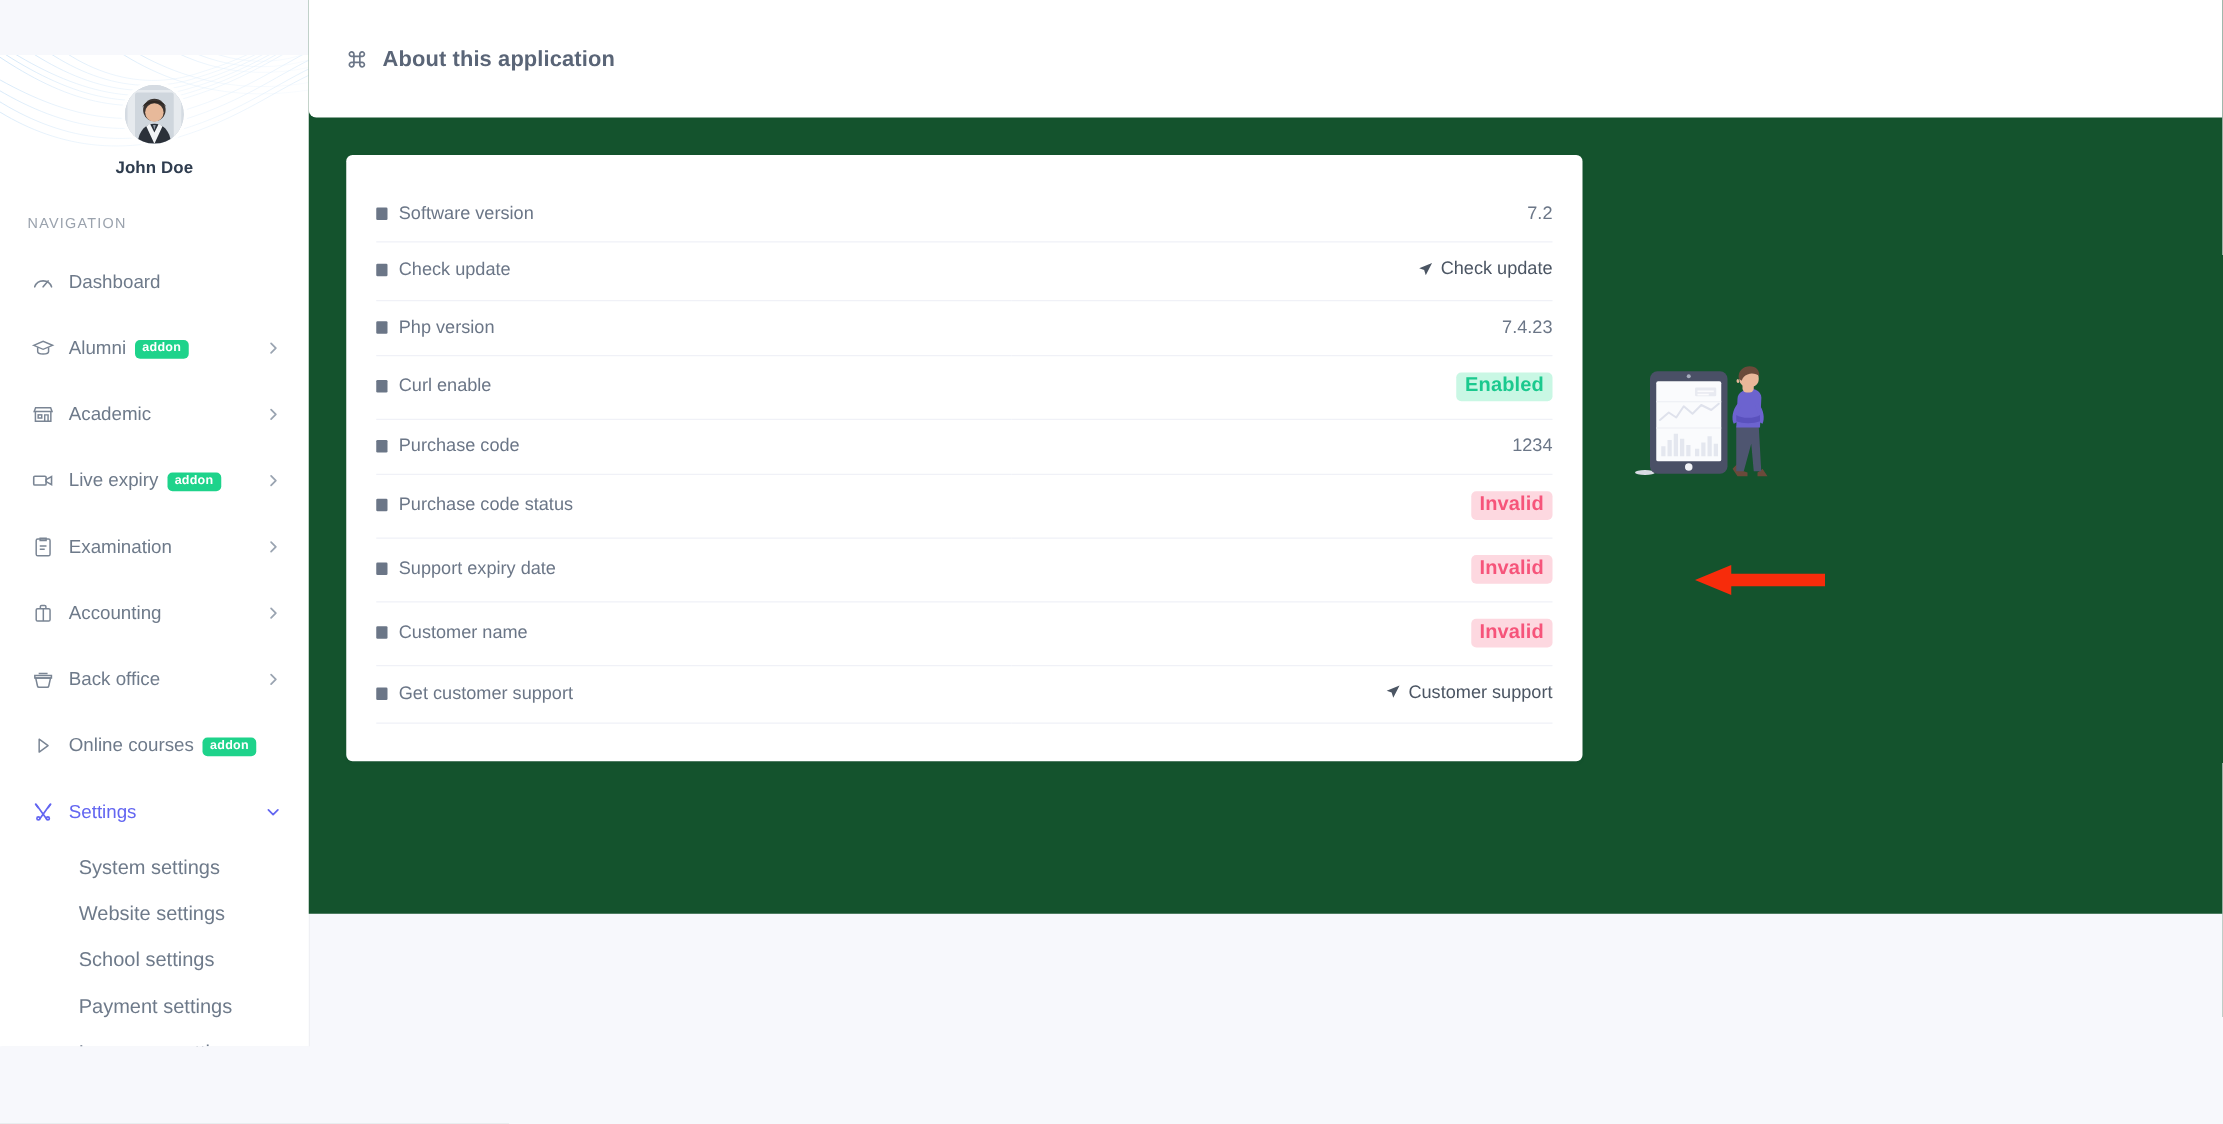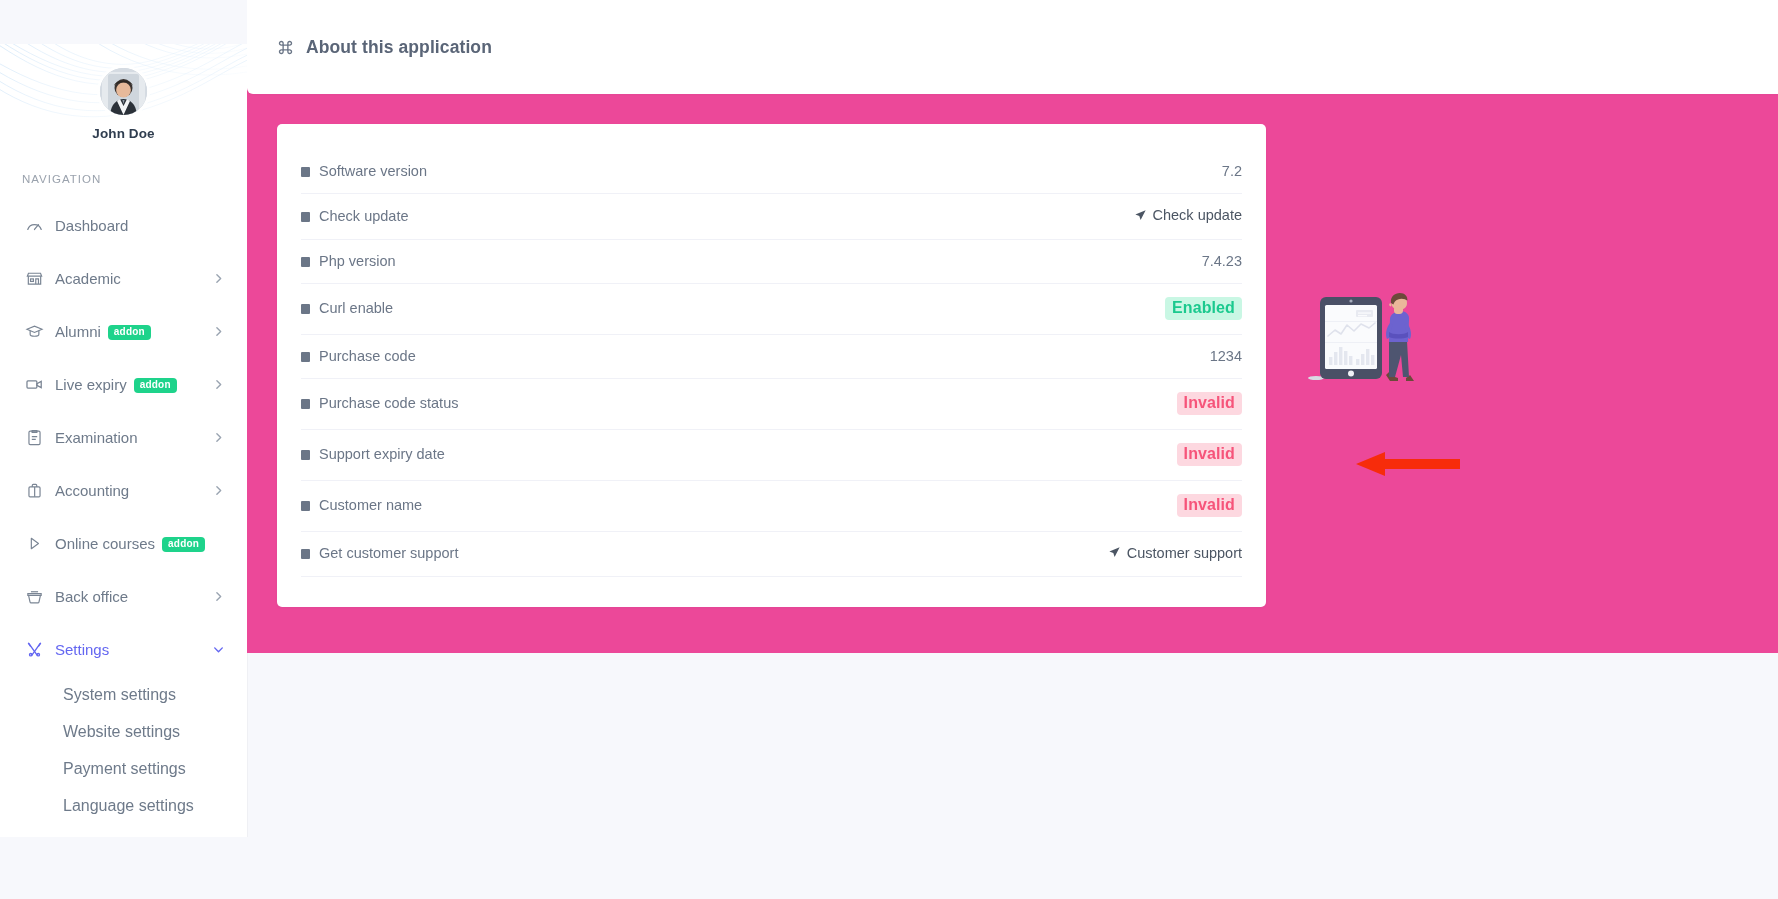"About this application" #main { background: #ec4899 -> #14532d; height: 653px -> 731px }
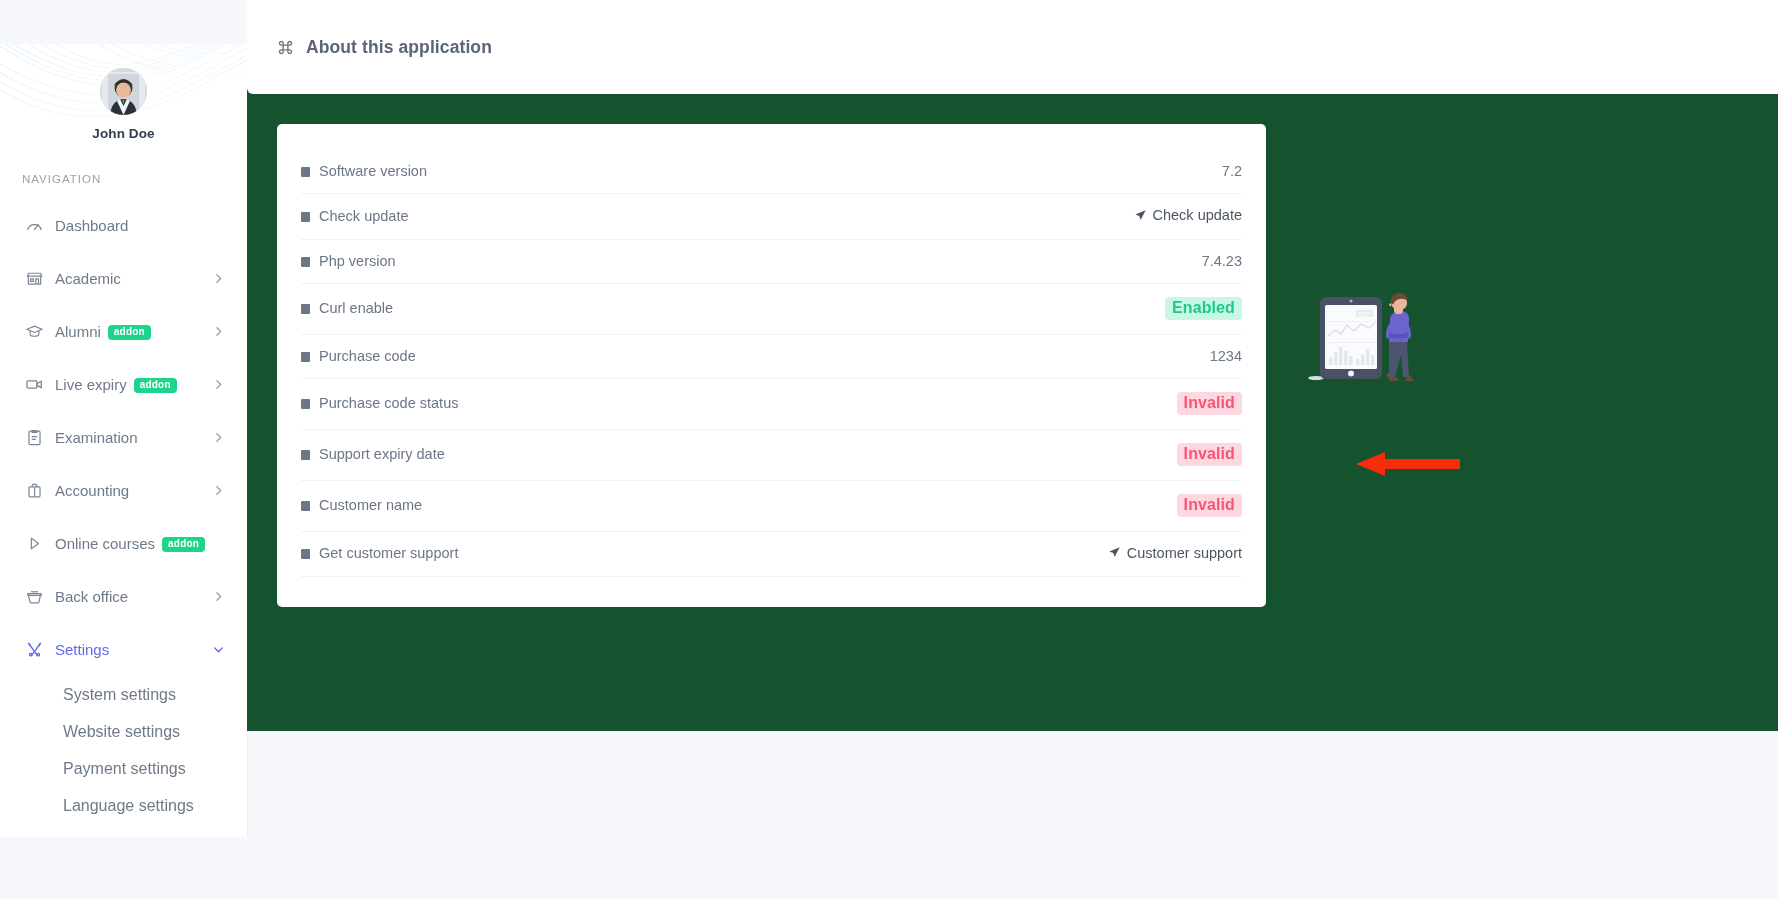"Academic" div.sb-item { order: before "Alumni addon" -> after "Alumni addon" }
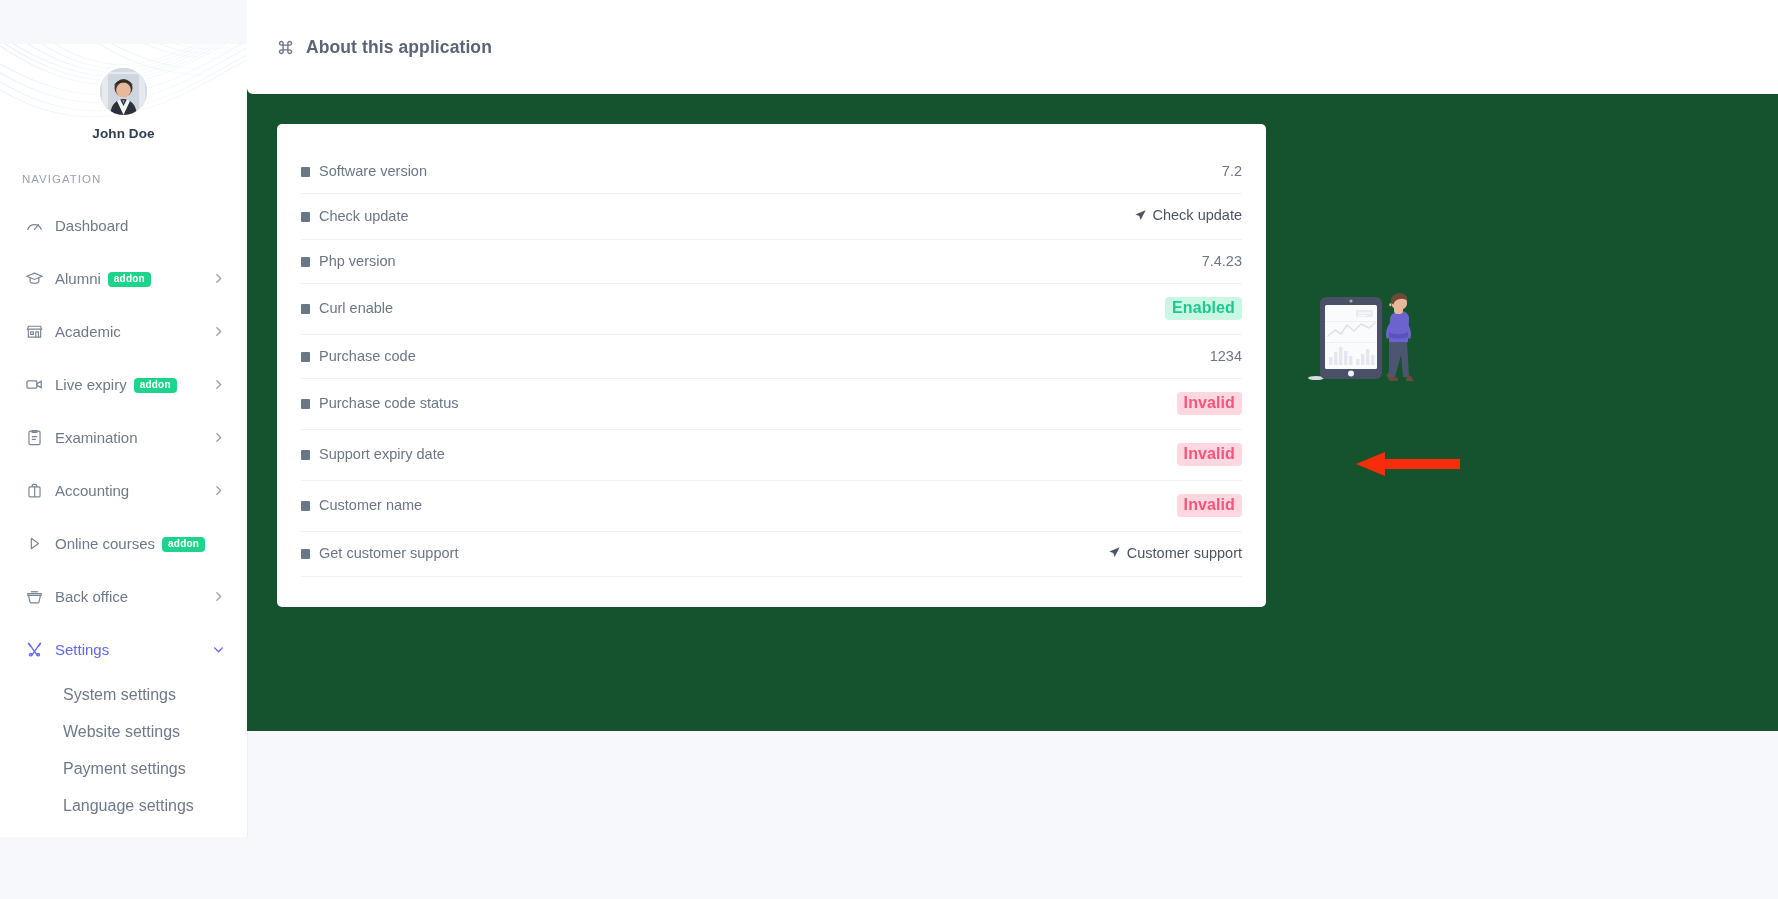"Online courses addon" div.sb-item { order: before "Back office" -> after "Back office" }
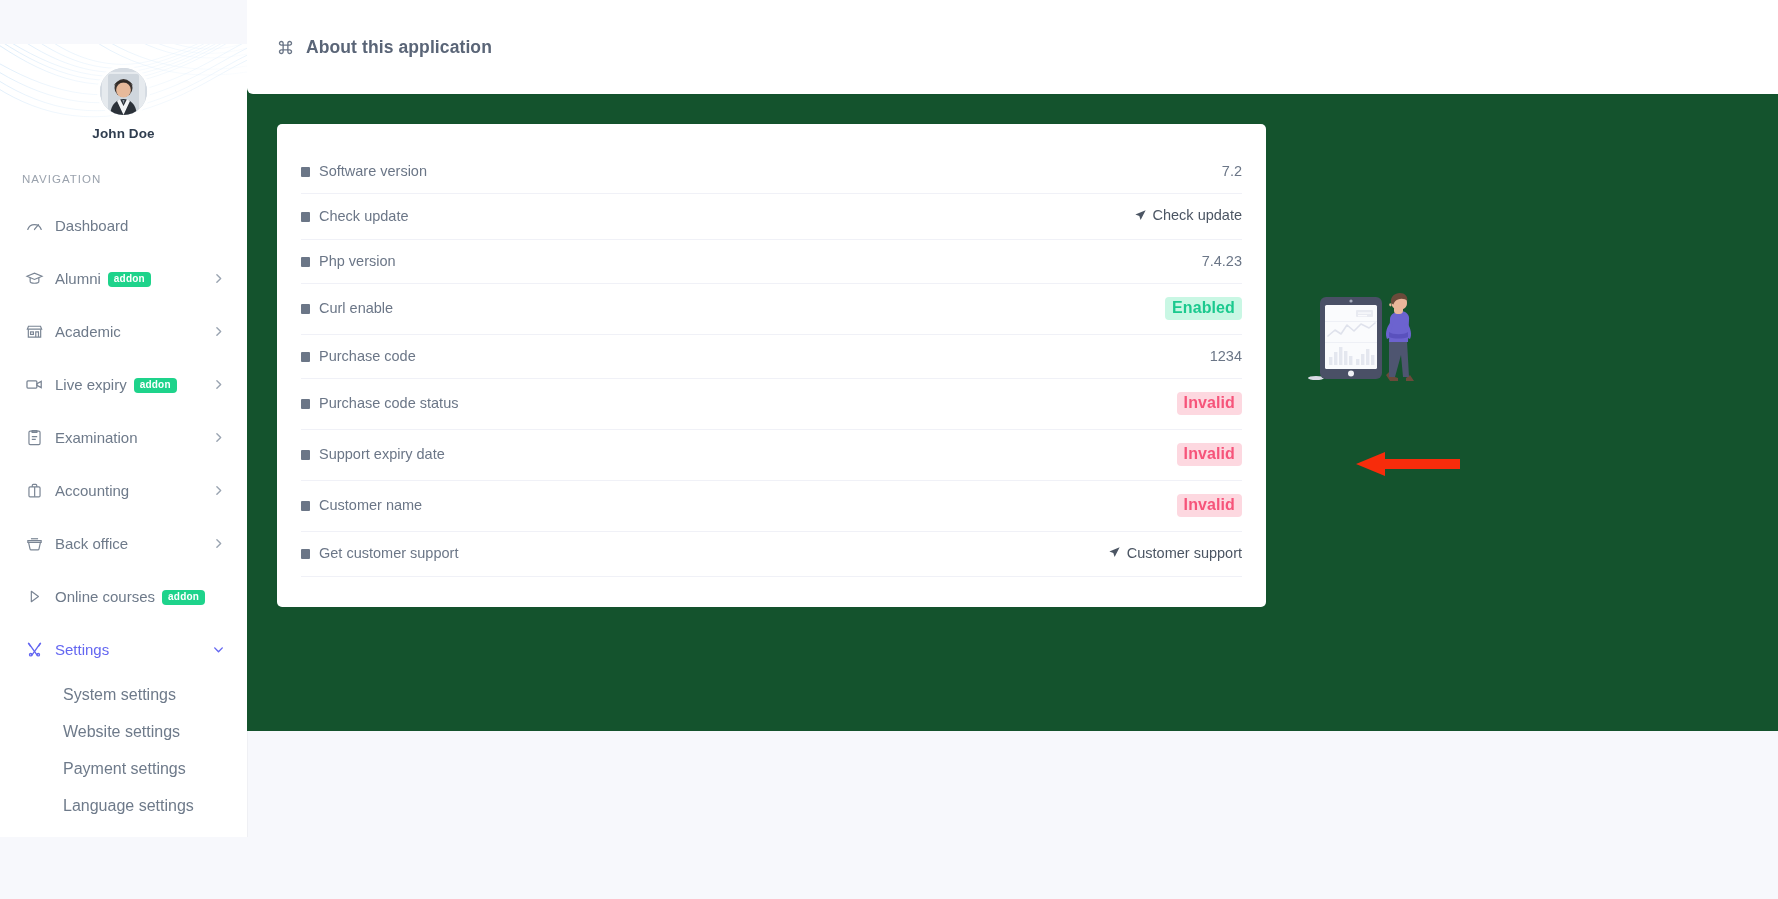"School settings" div.sb-subitem { html: none -> <div>School settings</div> }
